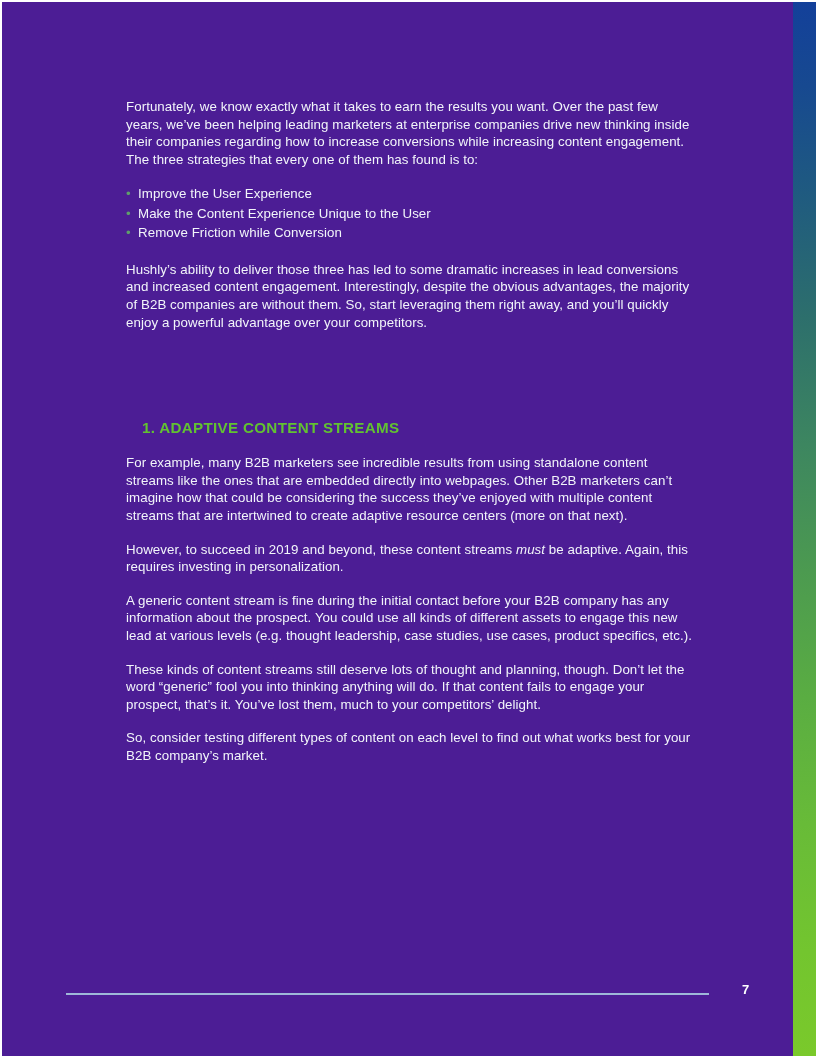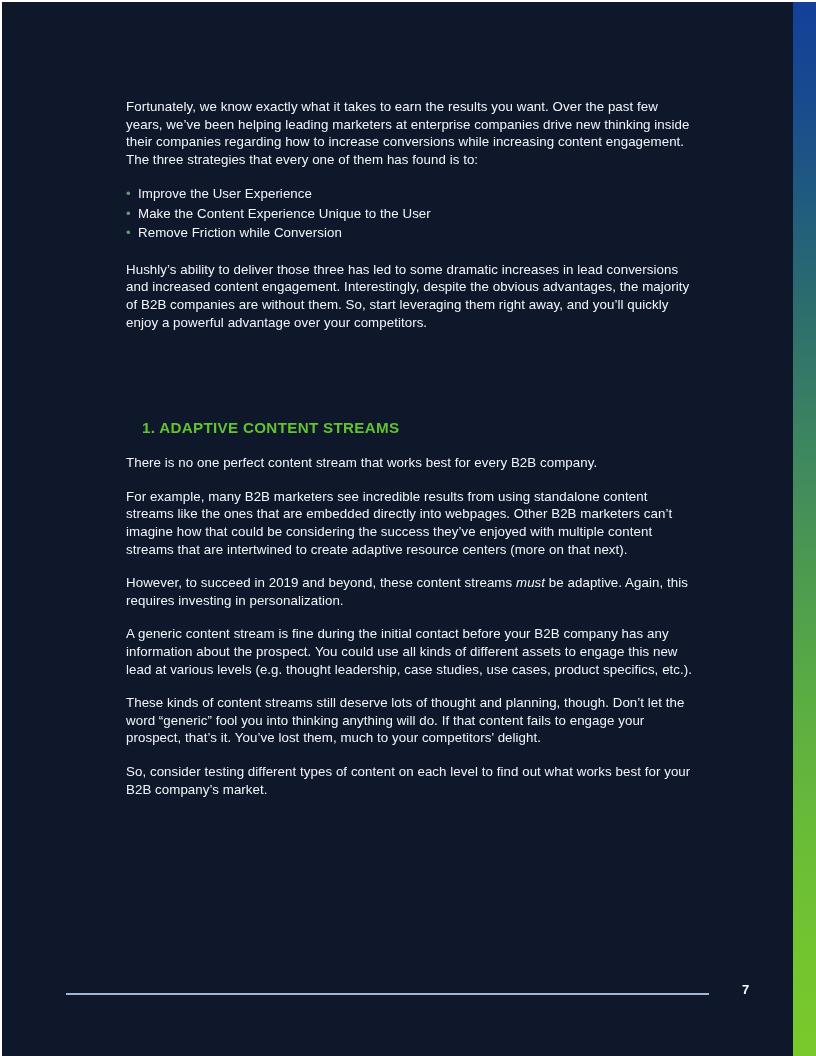"Fortunately, we know exactly what" .page { background: #0f172a -> #4c1d95 }
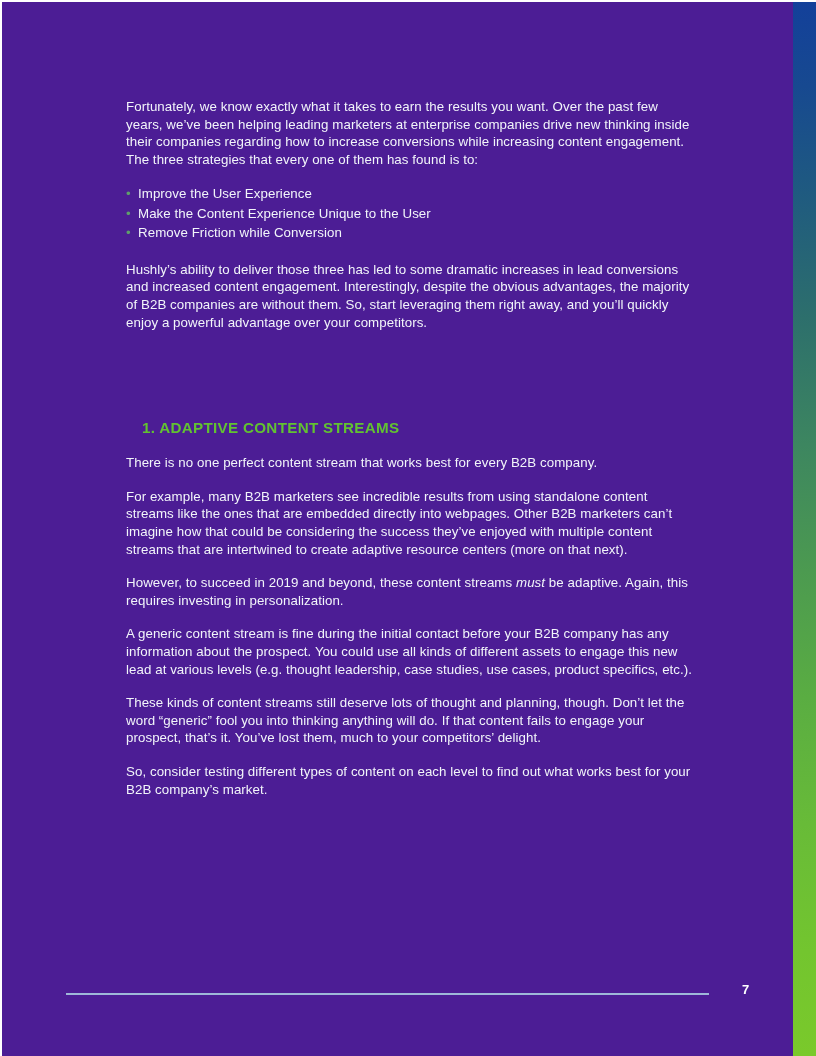"There is no one perfect" p.body-text { html: <p>There is no one perfect content stream that works best for every B2B company.</p> -> none }
